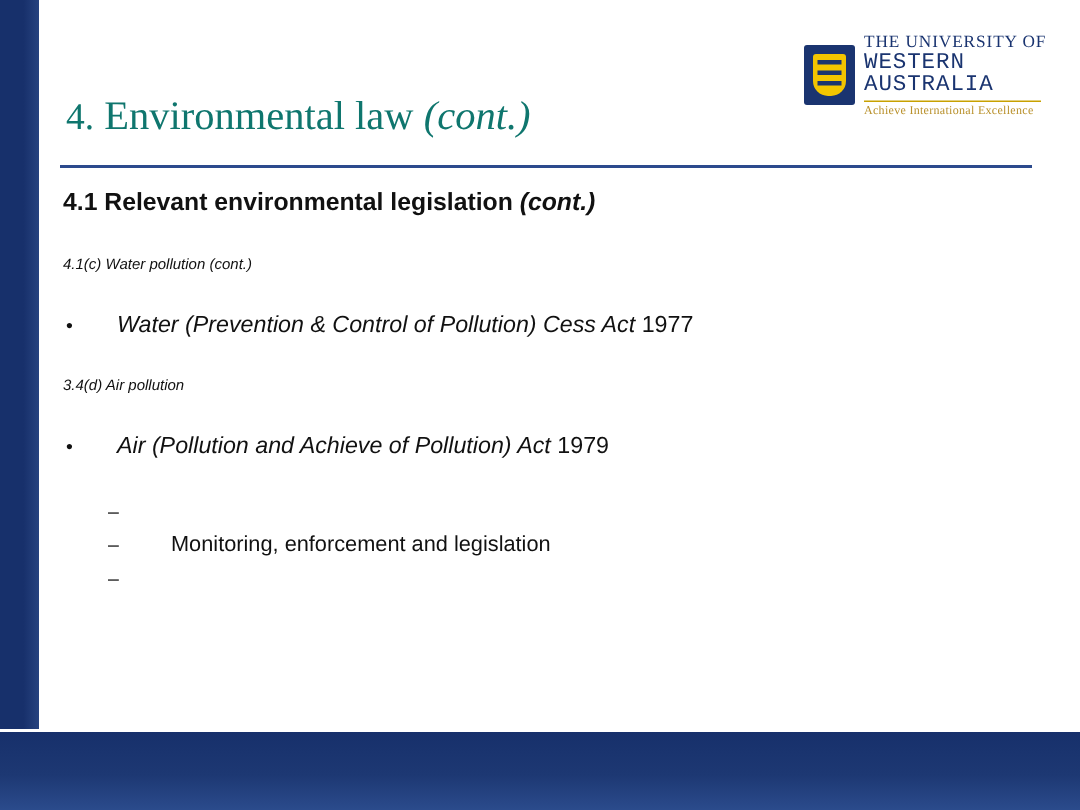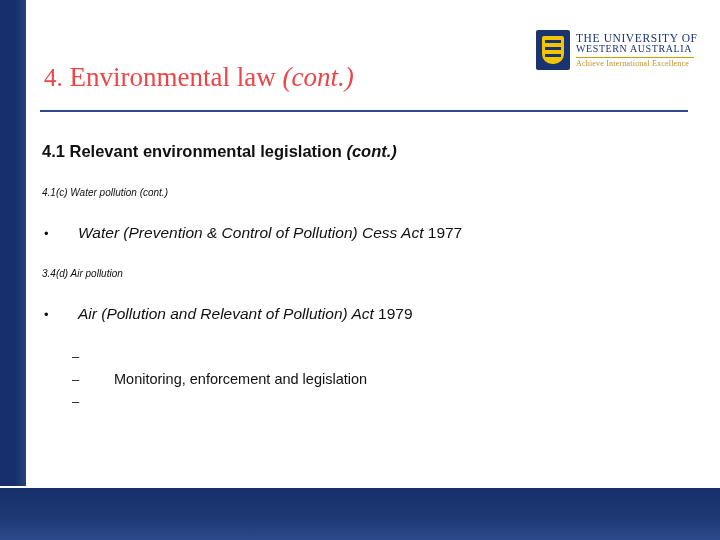"WESTERN AUSTRALIA" .logo-line2 { font-family: Liberation Serif, serif -> Liberation Mono, monospace; font-size: 10px -> 15px }
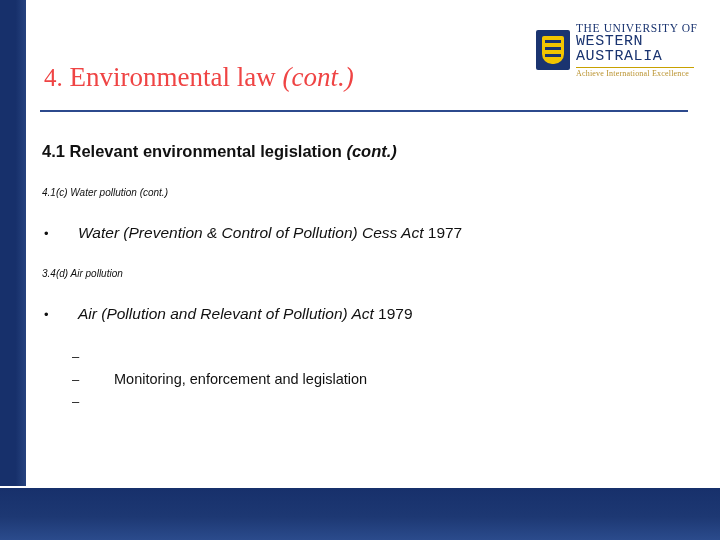"4. Environmental law (cont.)" .title { color: #ef4444 -> #0f766e }
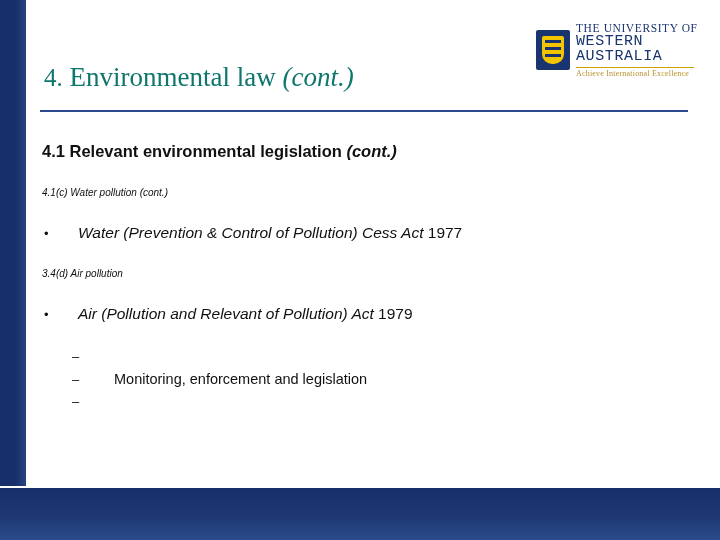"4.1 Relevant environmental legislation" .lvl1 { margin: 16px 0 26px 2px -> 0 0 26px 2px }
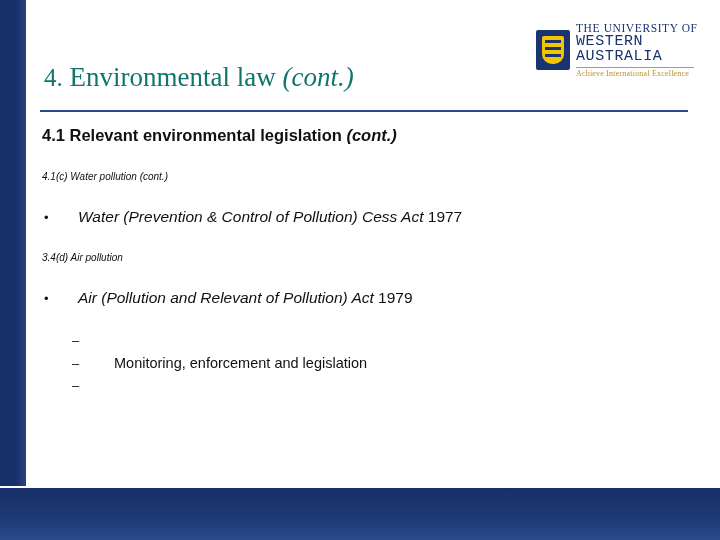"Air (Pollution and Relevant of" span { text: Relevant -> Achieve }
